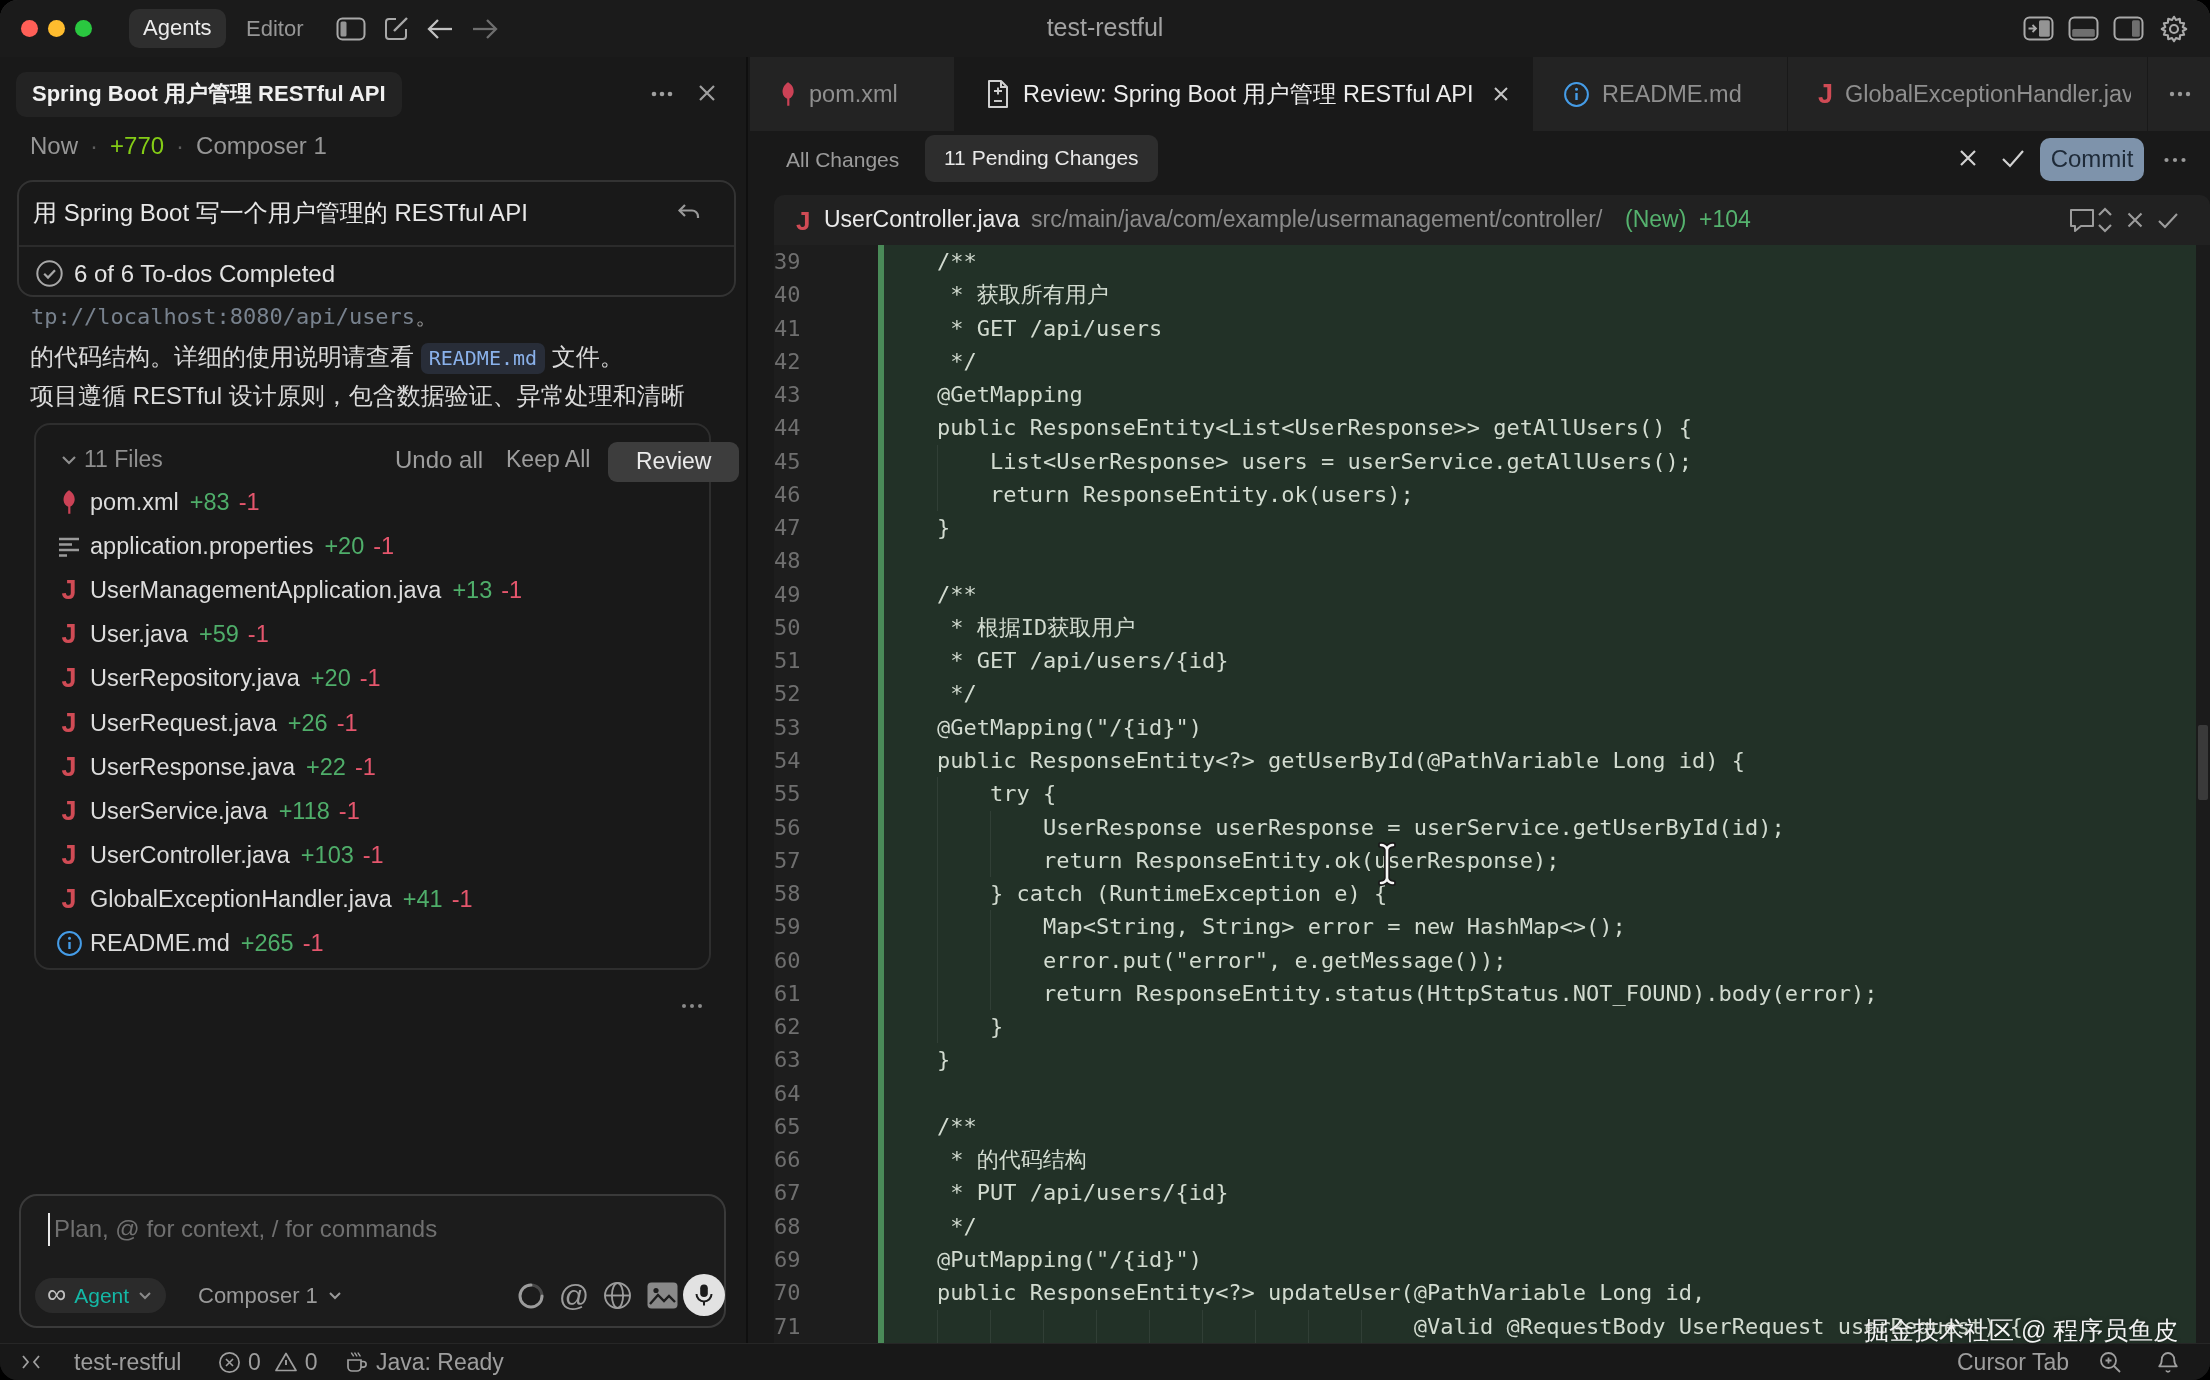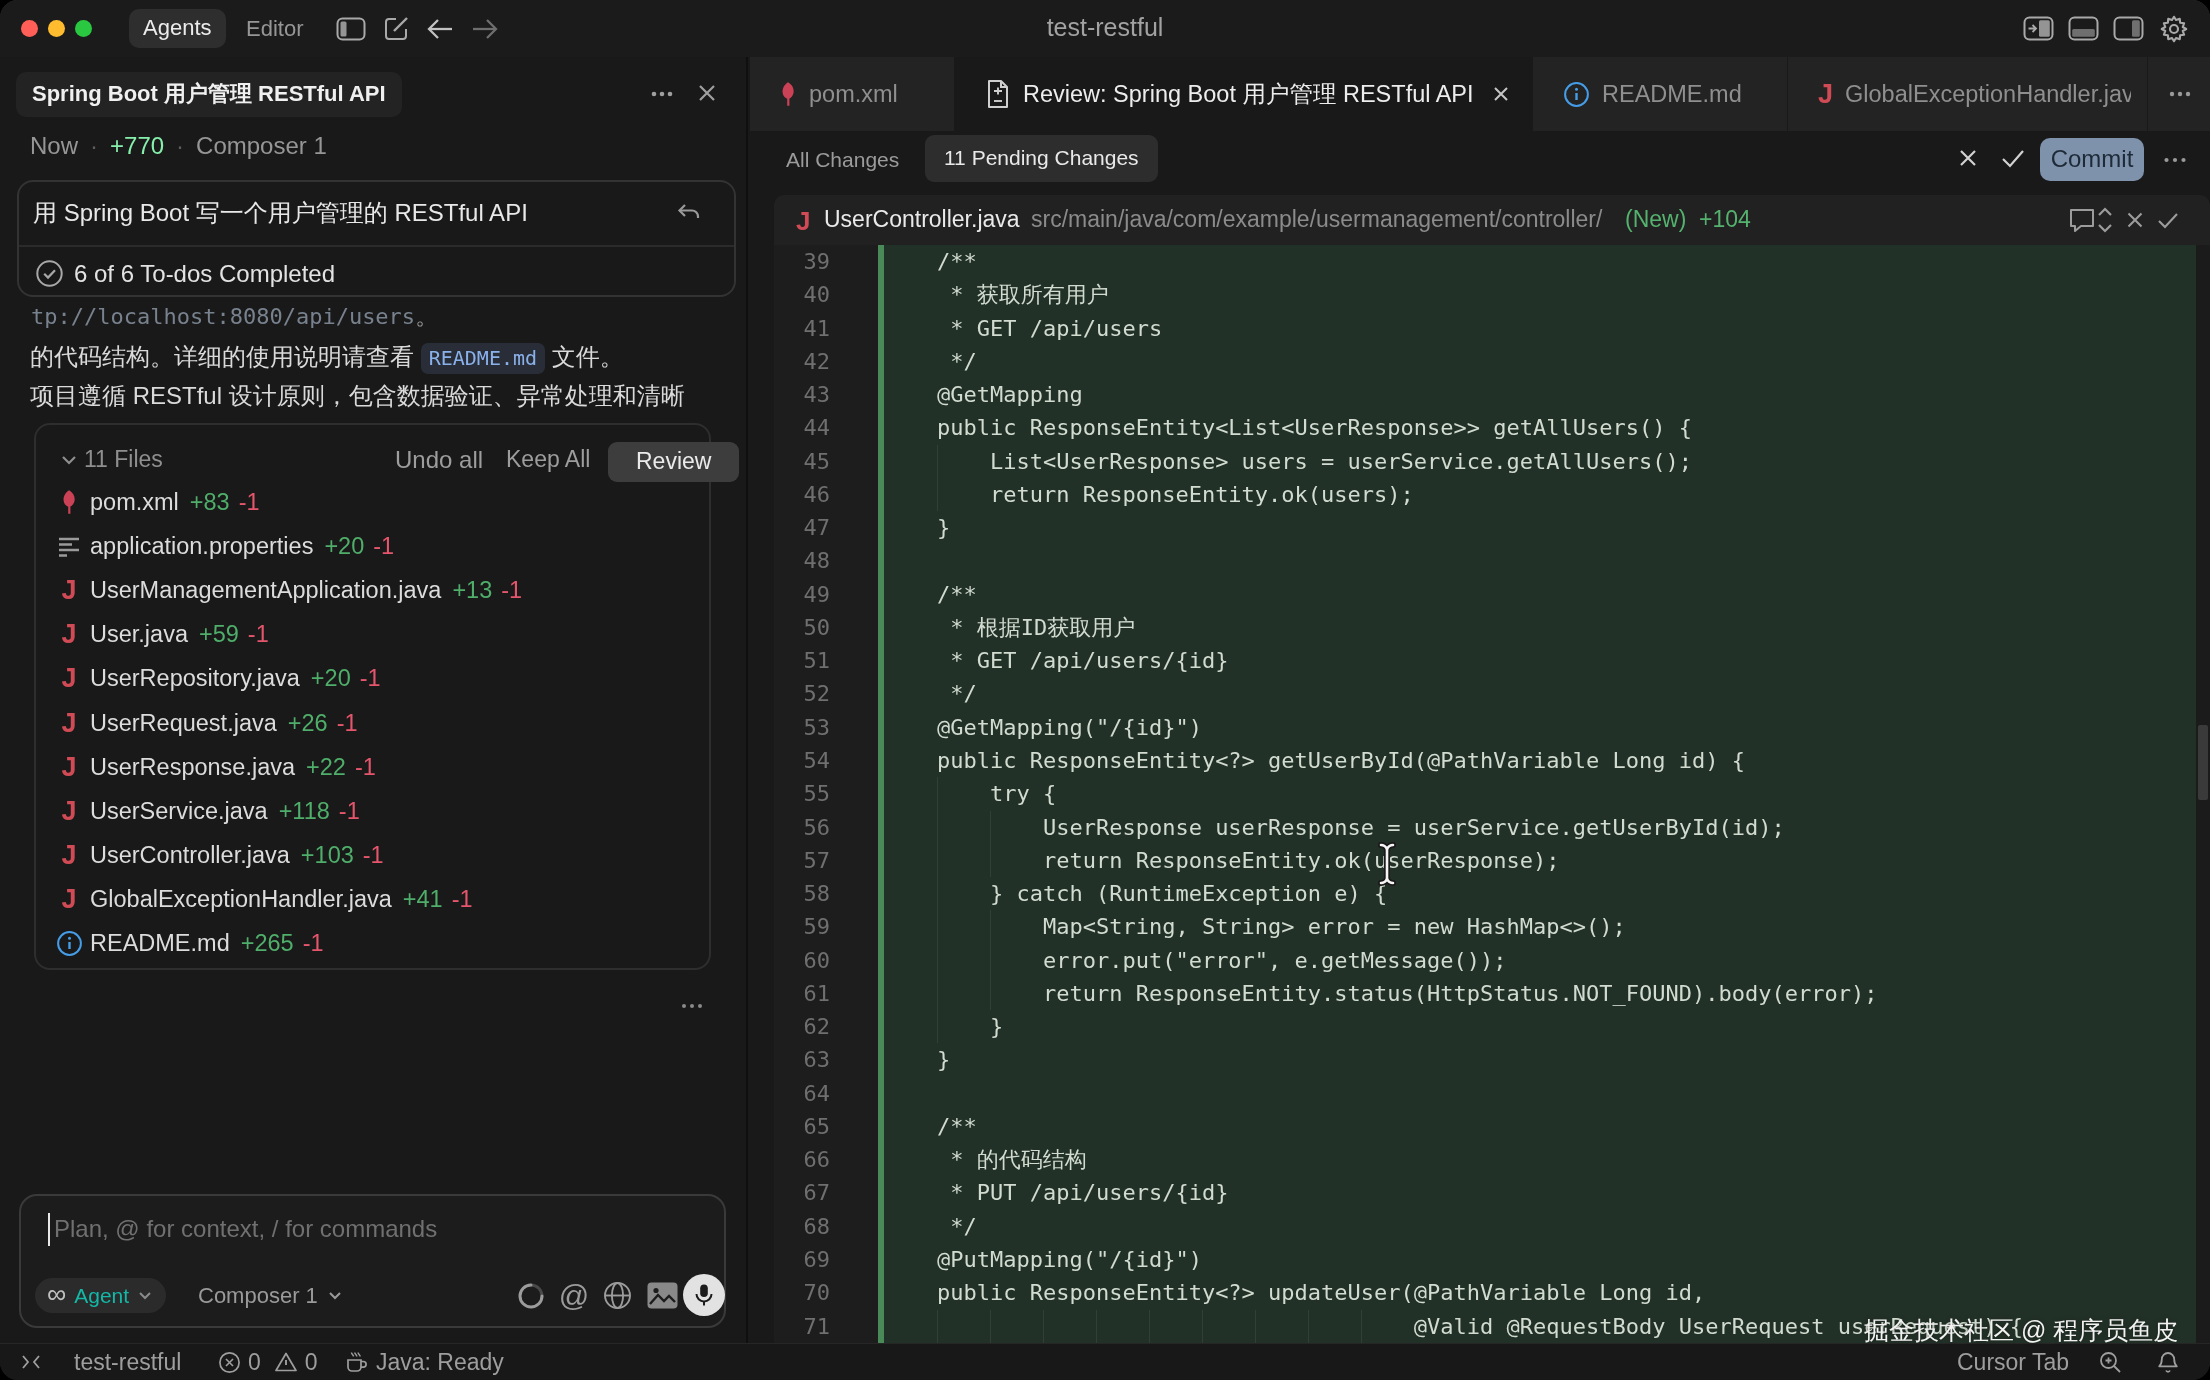"+770" #thread-meta .plus { color: #86efac -> #84cc16 }
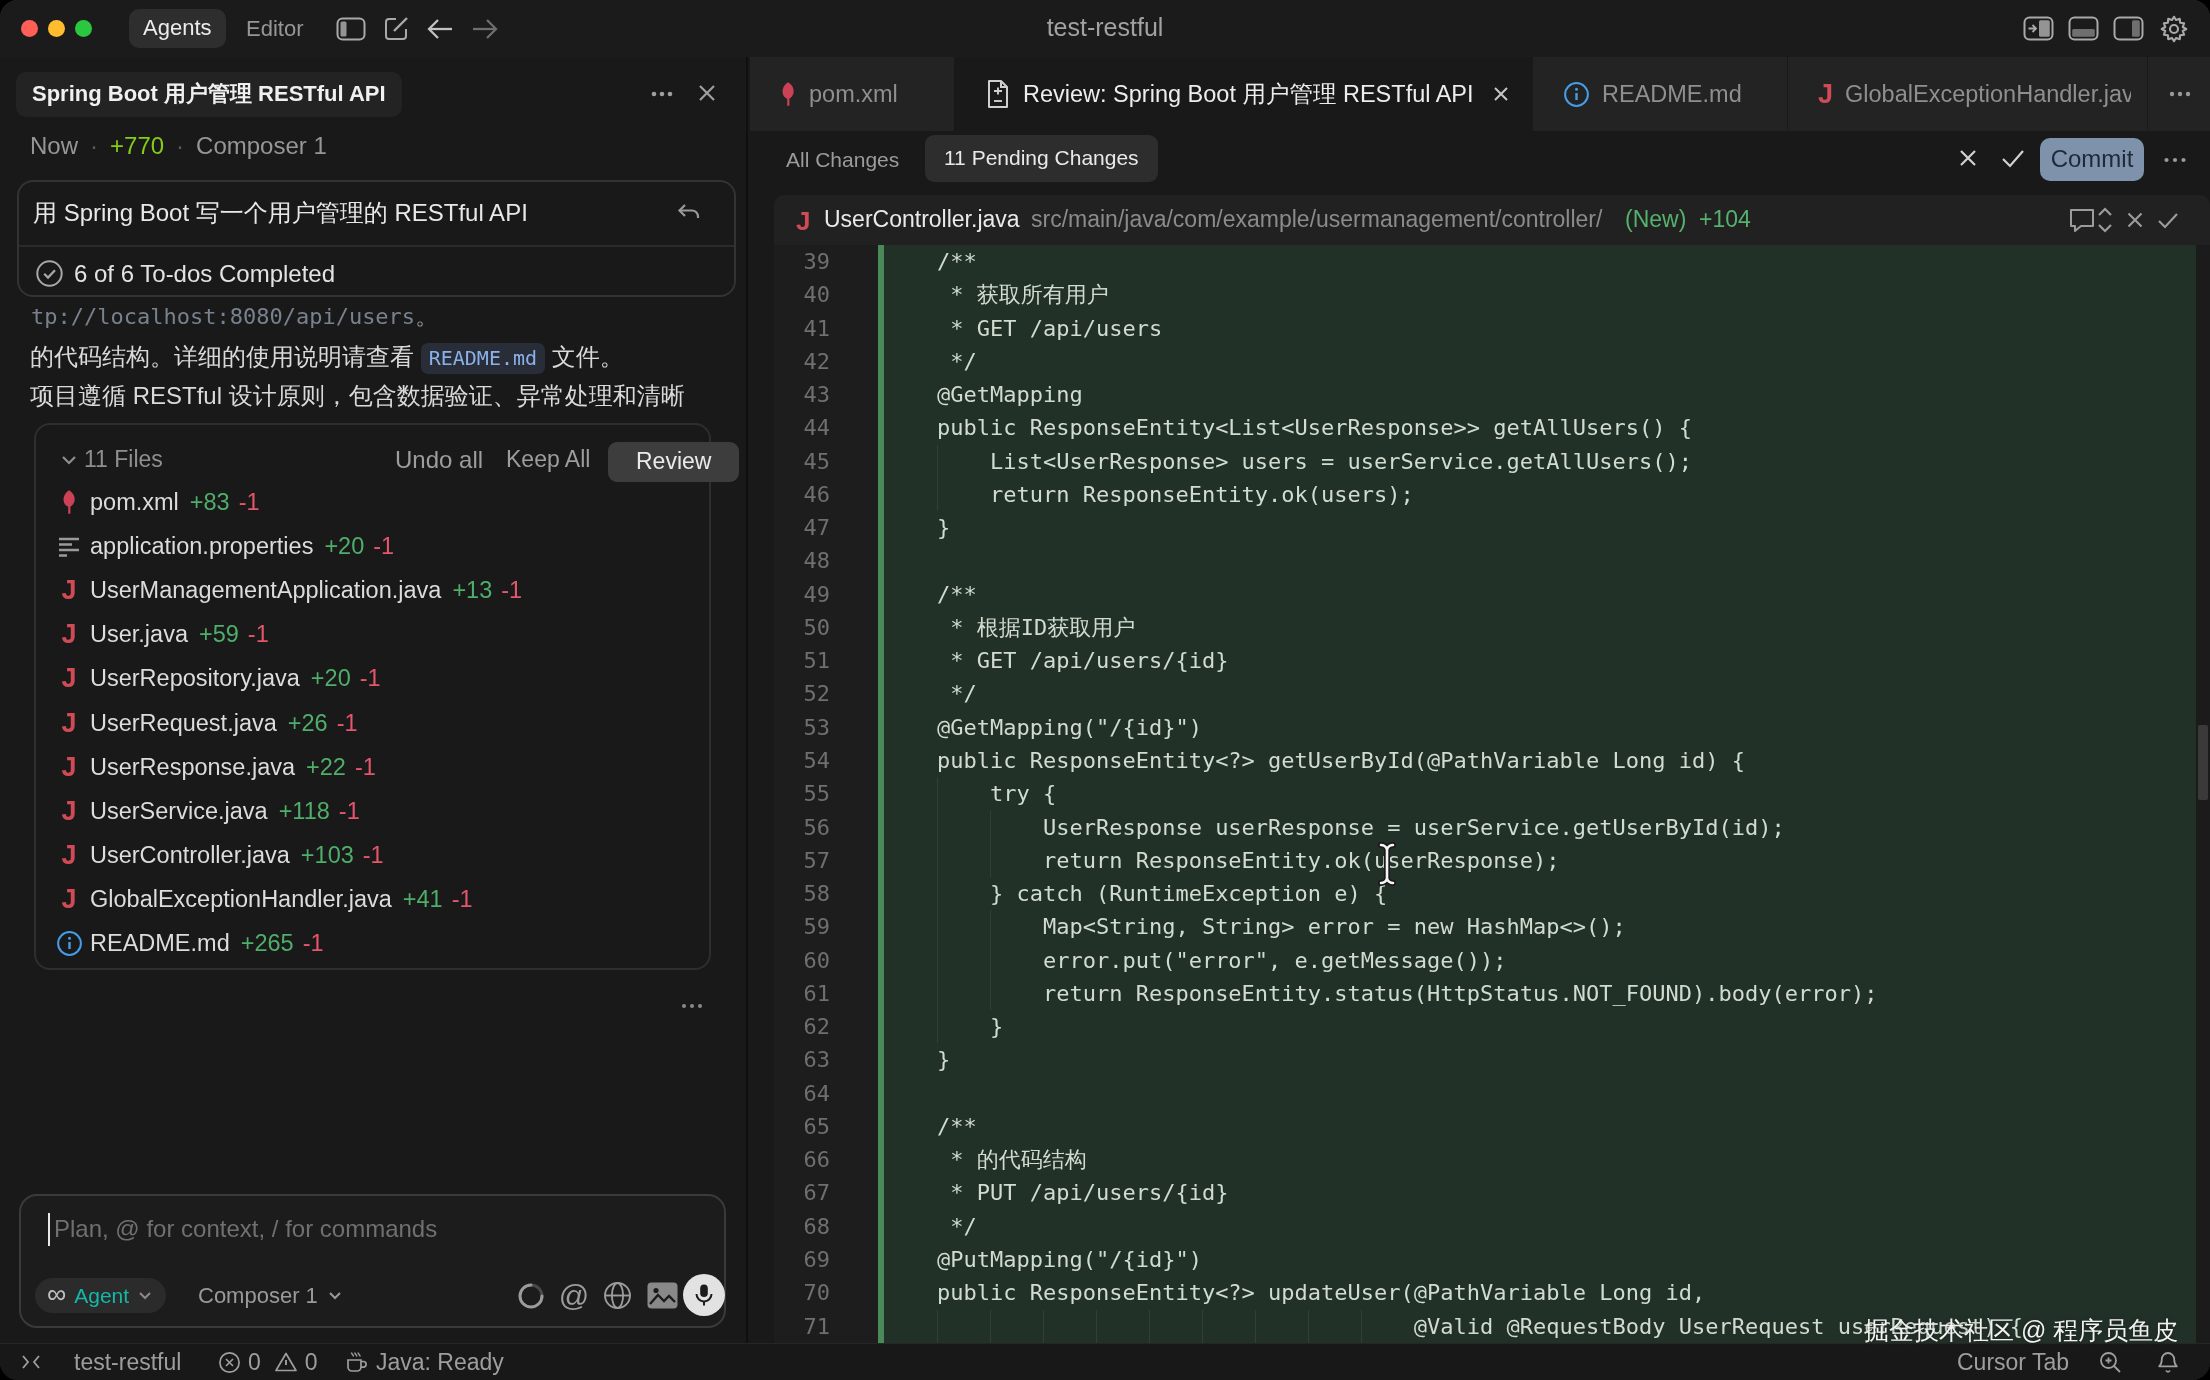"39" .gutter { text-align: right -> left }
